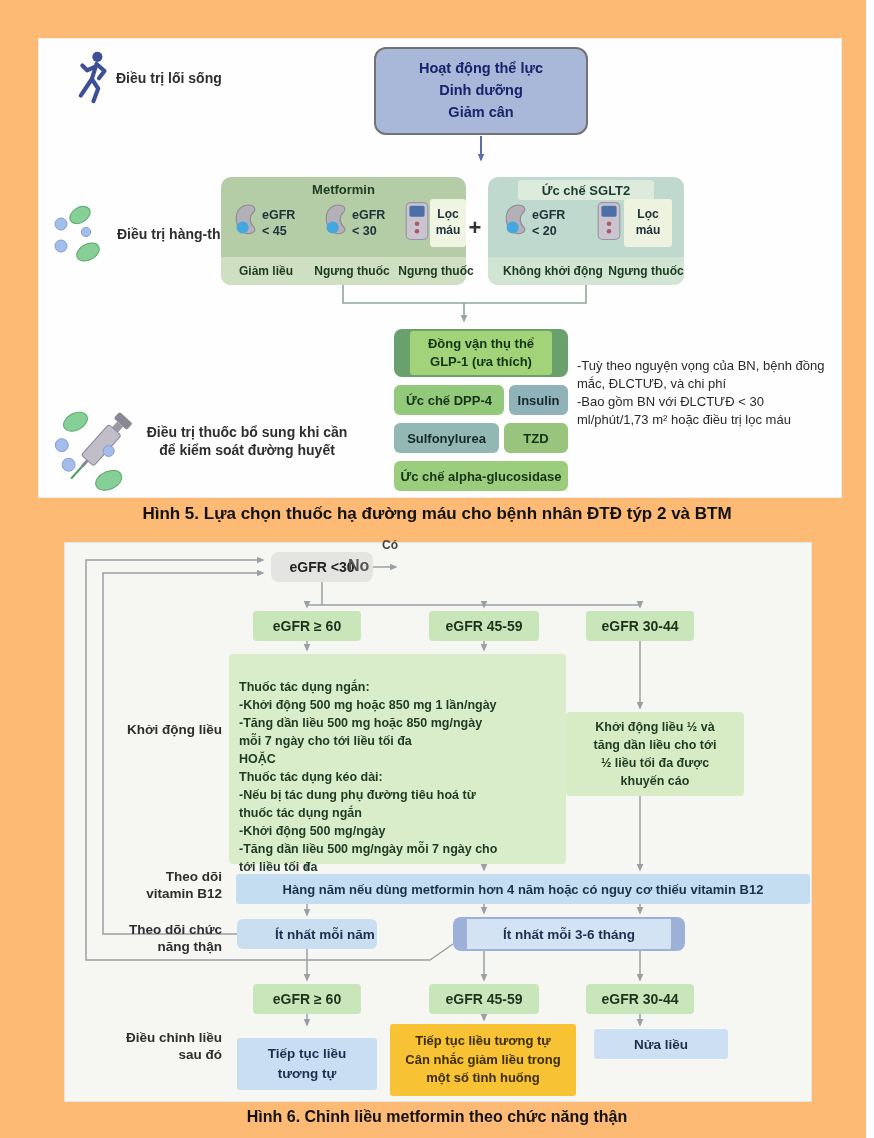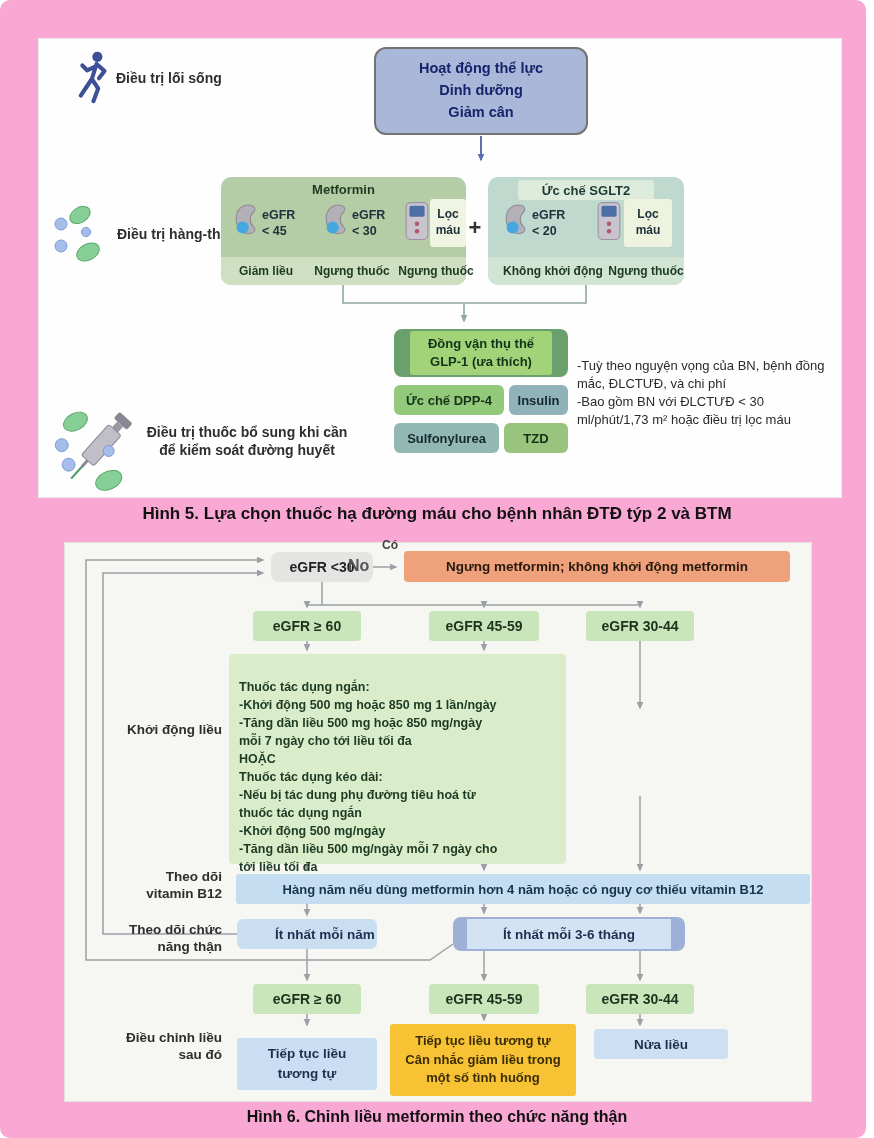"Điều trị lối sống" .canvas { background: #f9a8d4 -> #fdba74; border-radius: 10px -> none }
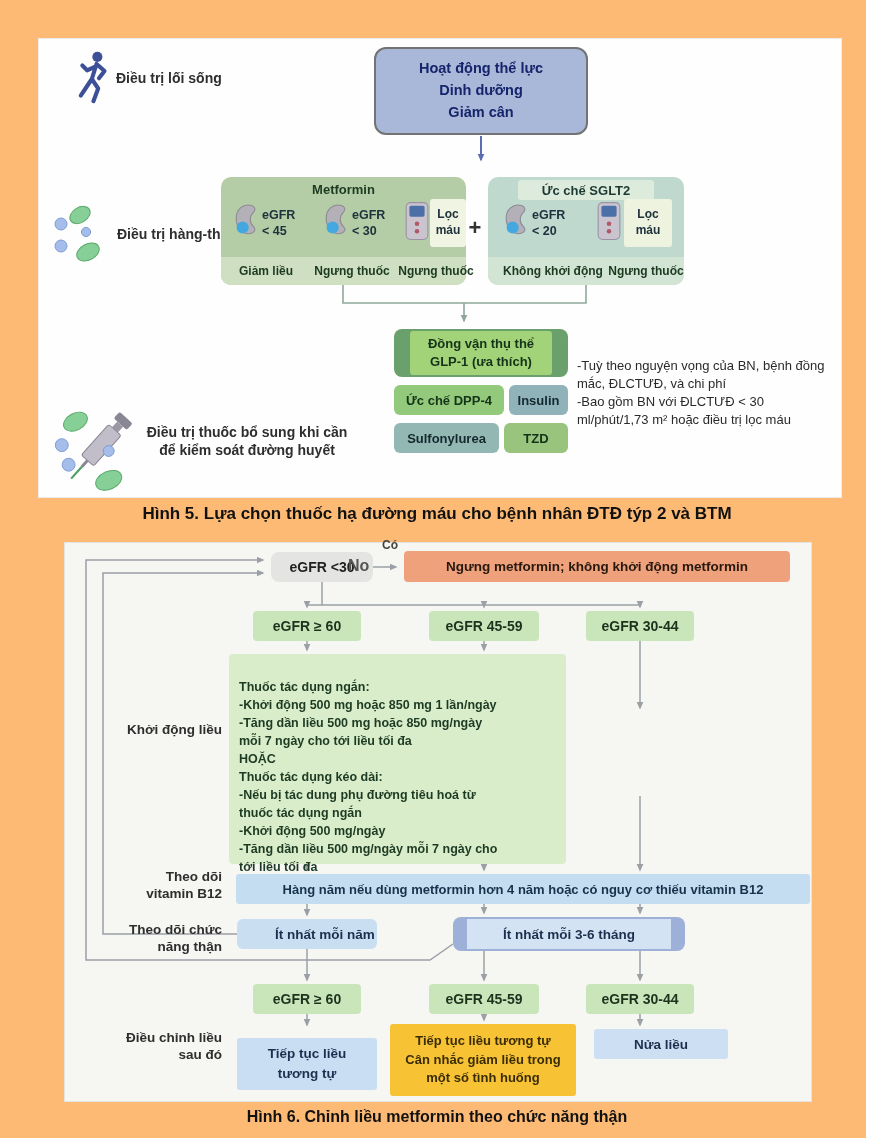"Ức chế alpha-glucosidase" div.b { html: none -> <div>Ức chế alpha-glucosidase</div> }
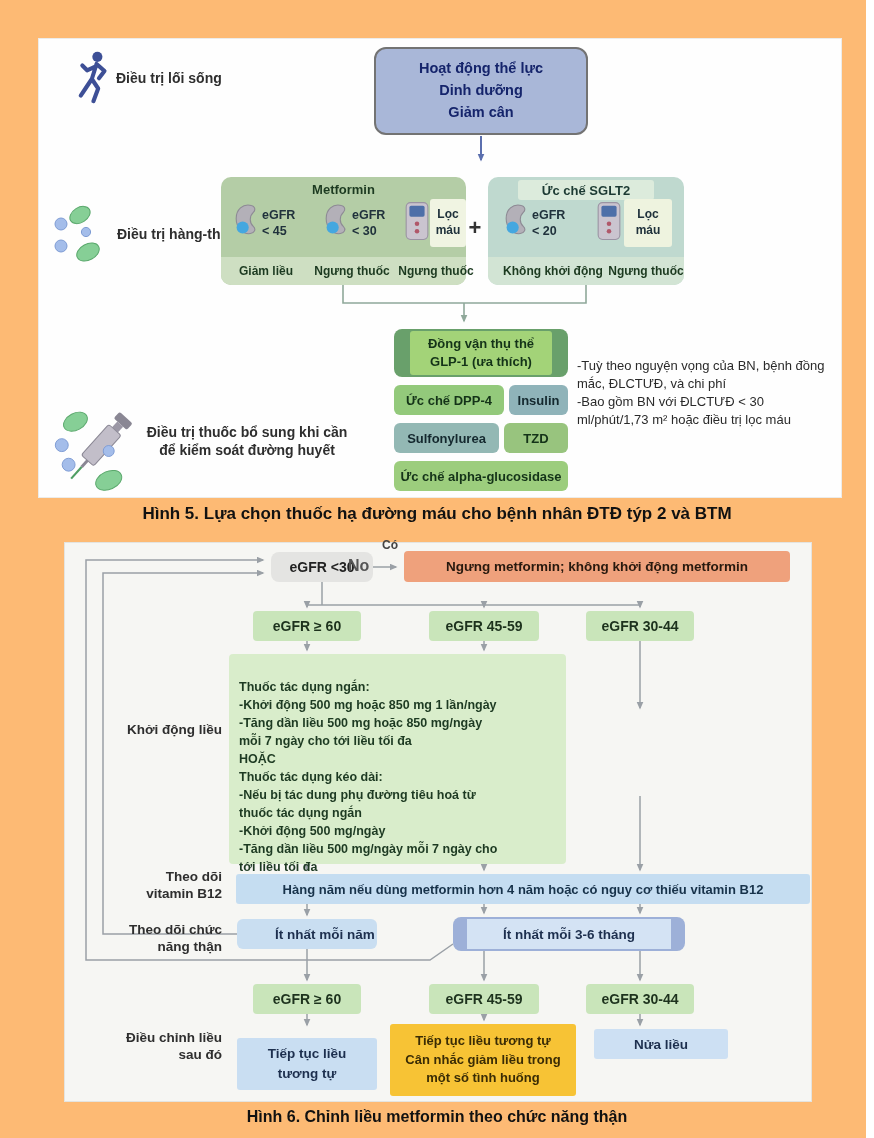"Ngưng metformin; không khởi động" div.b { html: <div>Ngưng metformin; không khởi động metformin</div> -> none }
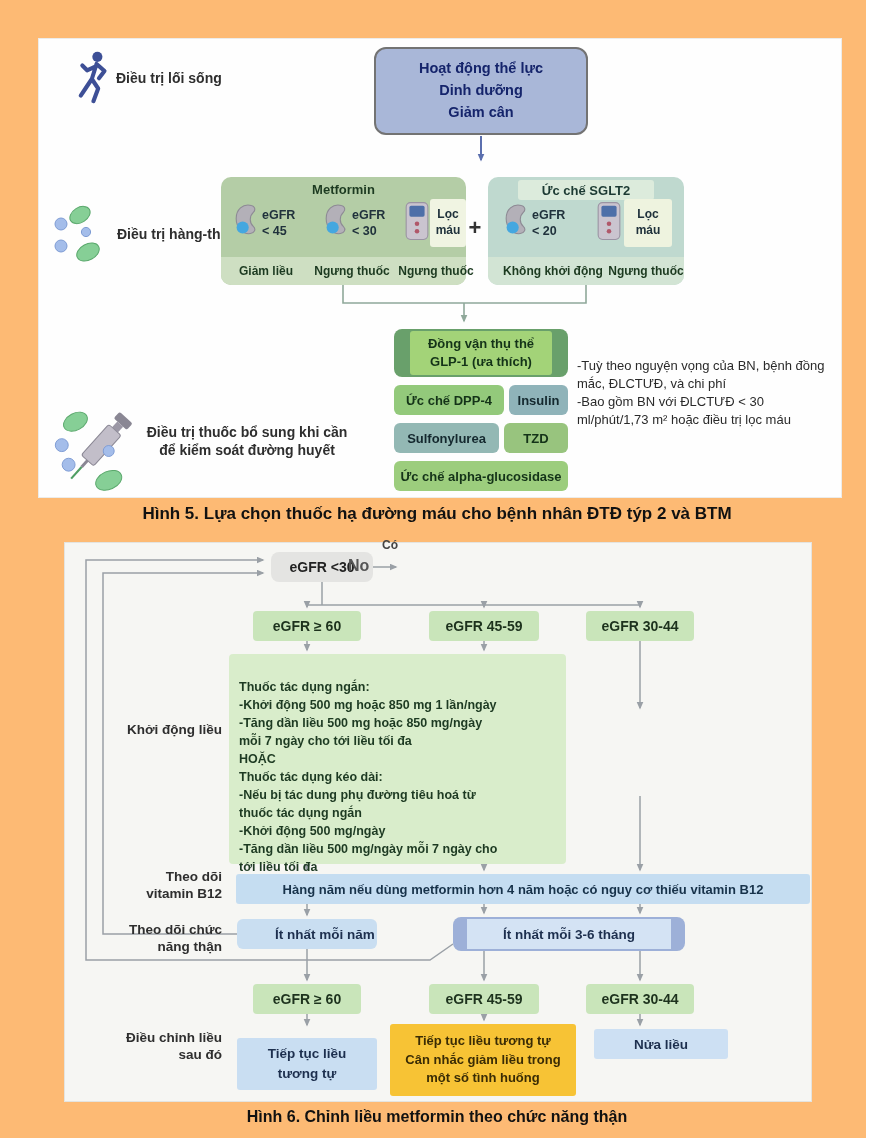"Khởi động liều ½ và" div.b { html: none -> <div>Khởi động liều ½ và tăng dần liều cho tới ½ liều tối đa được khuyến cáo</div> }
